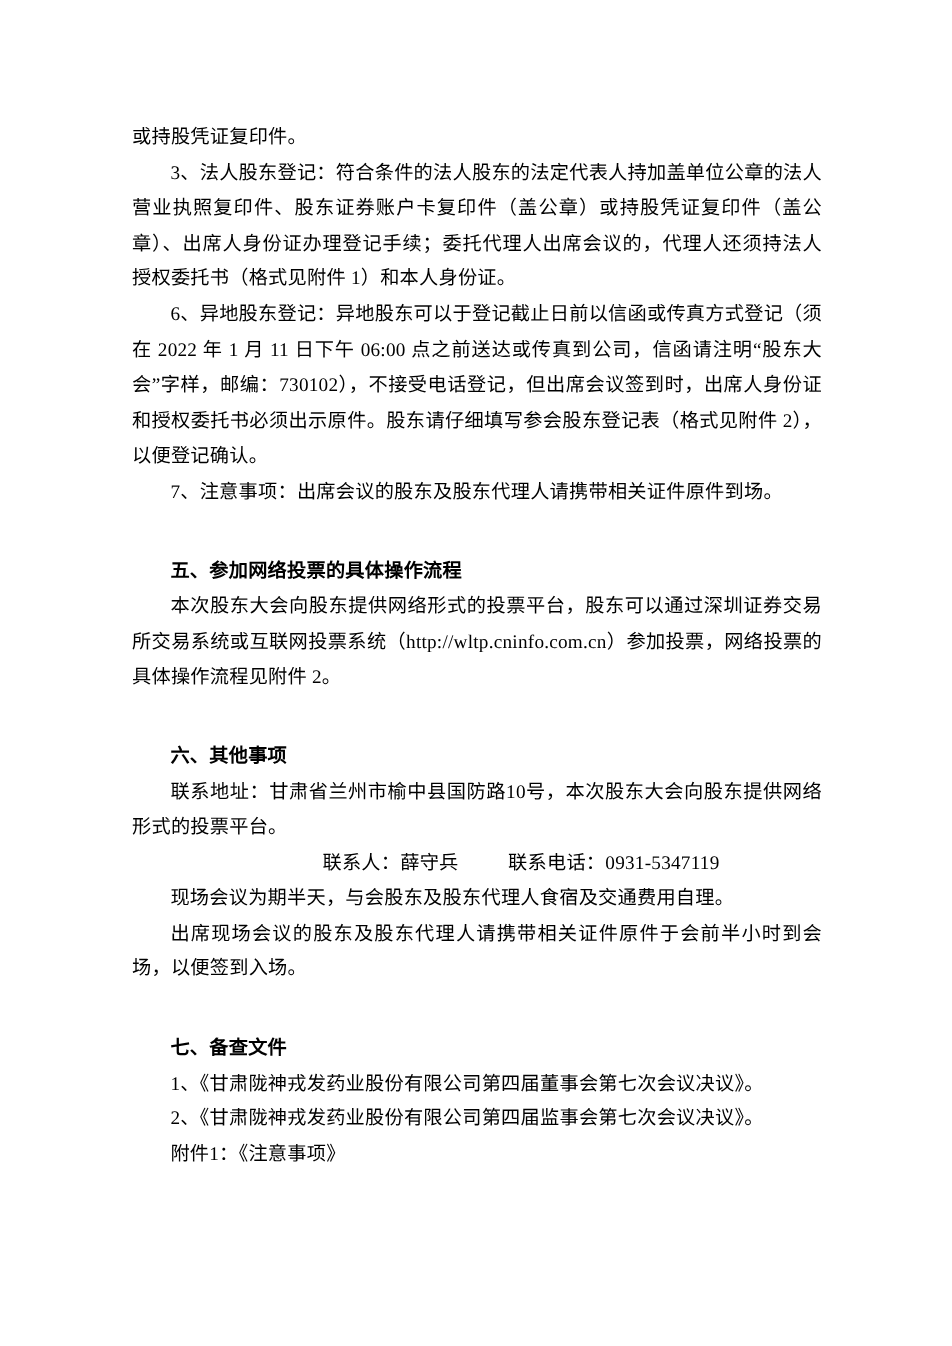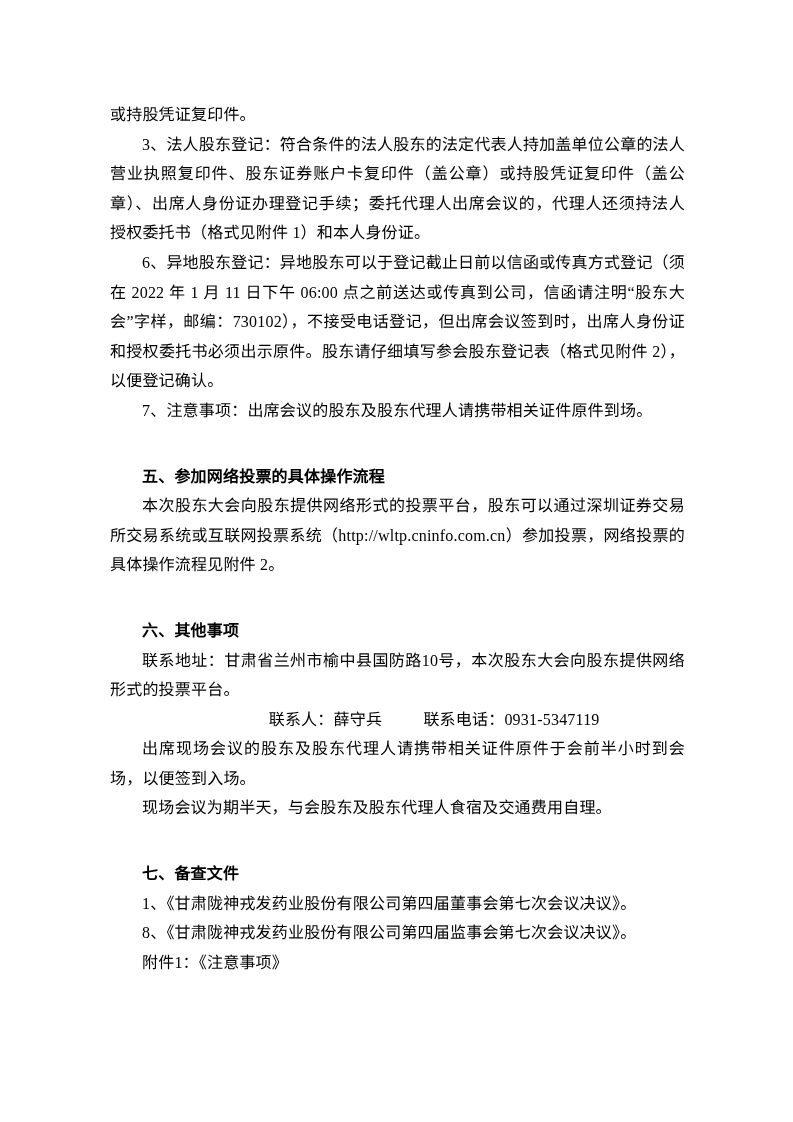"出席现场会议的股东及股东代理人请携带相关证件原件于会前半小时到会场，以便签到入场" p.para { order: before "现场会议为期半天，与会股东及股东代理人食宿及交通费用自理。" -> after "现场会议为期半天，与会股东及股东代理人食宿及交通费用自理。" }
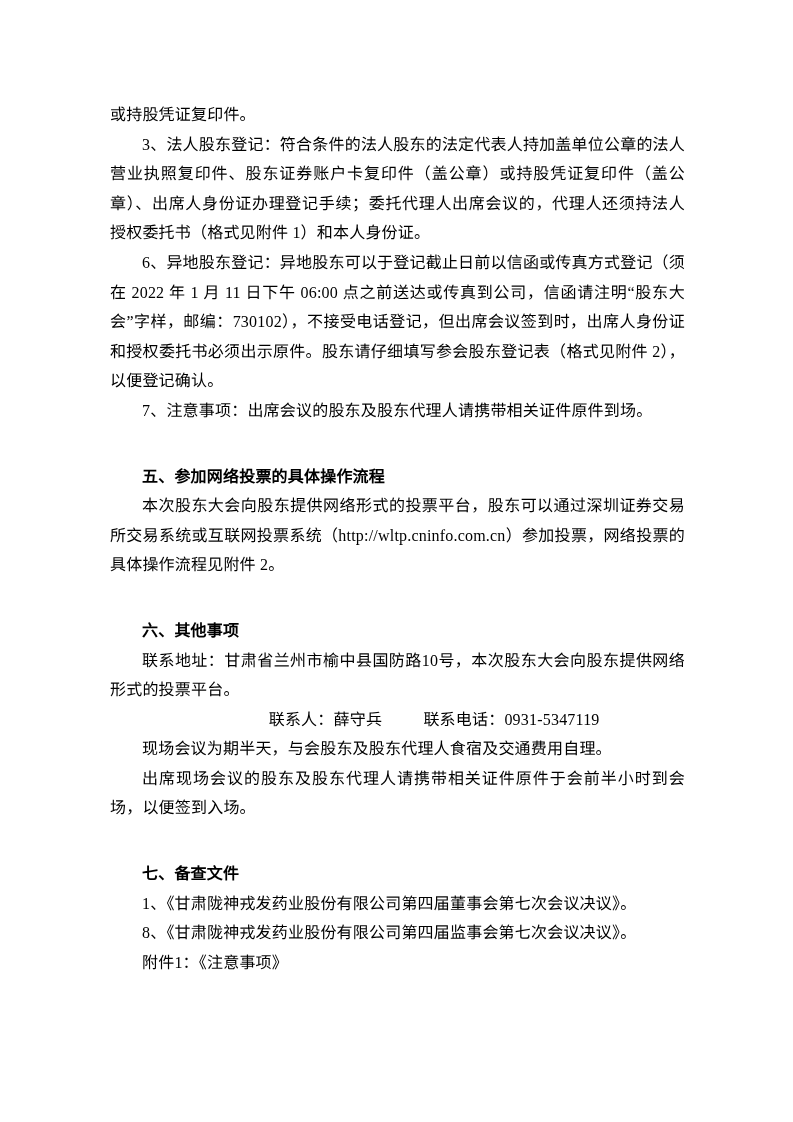"8、《甘肃陇神戎发药业股份有限公司第四届监事会第七次会议决议》。" p.para { text: 8 -> 2 }
